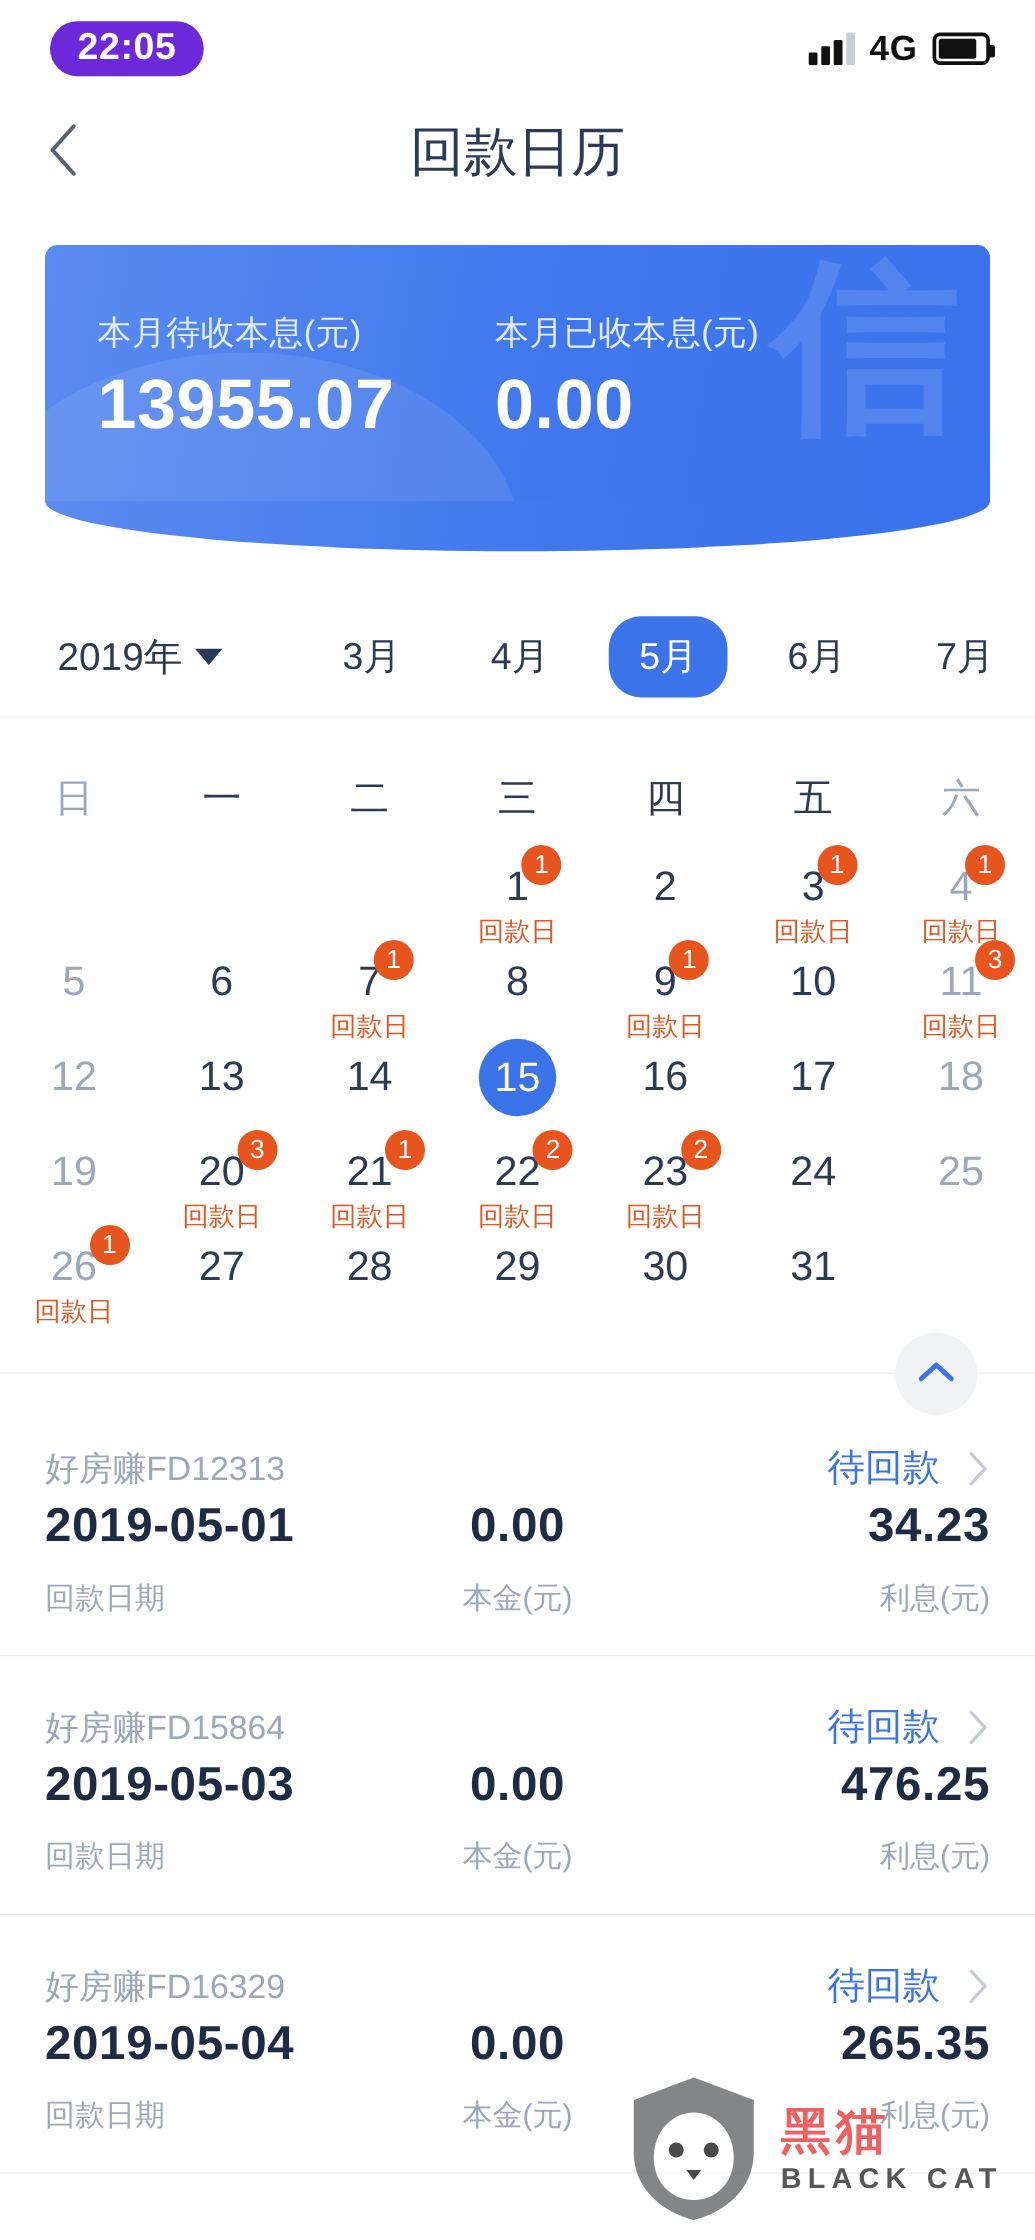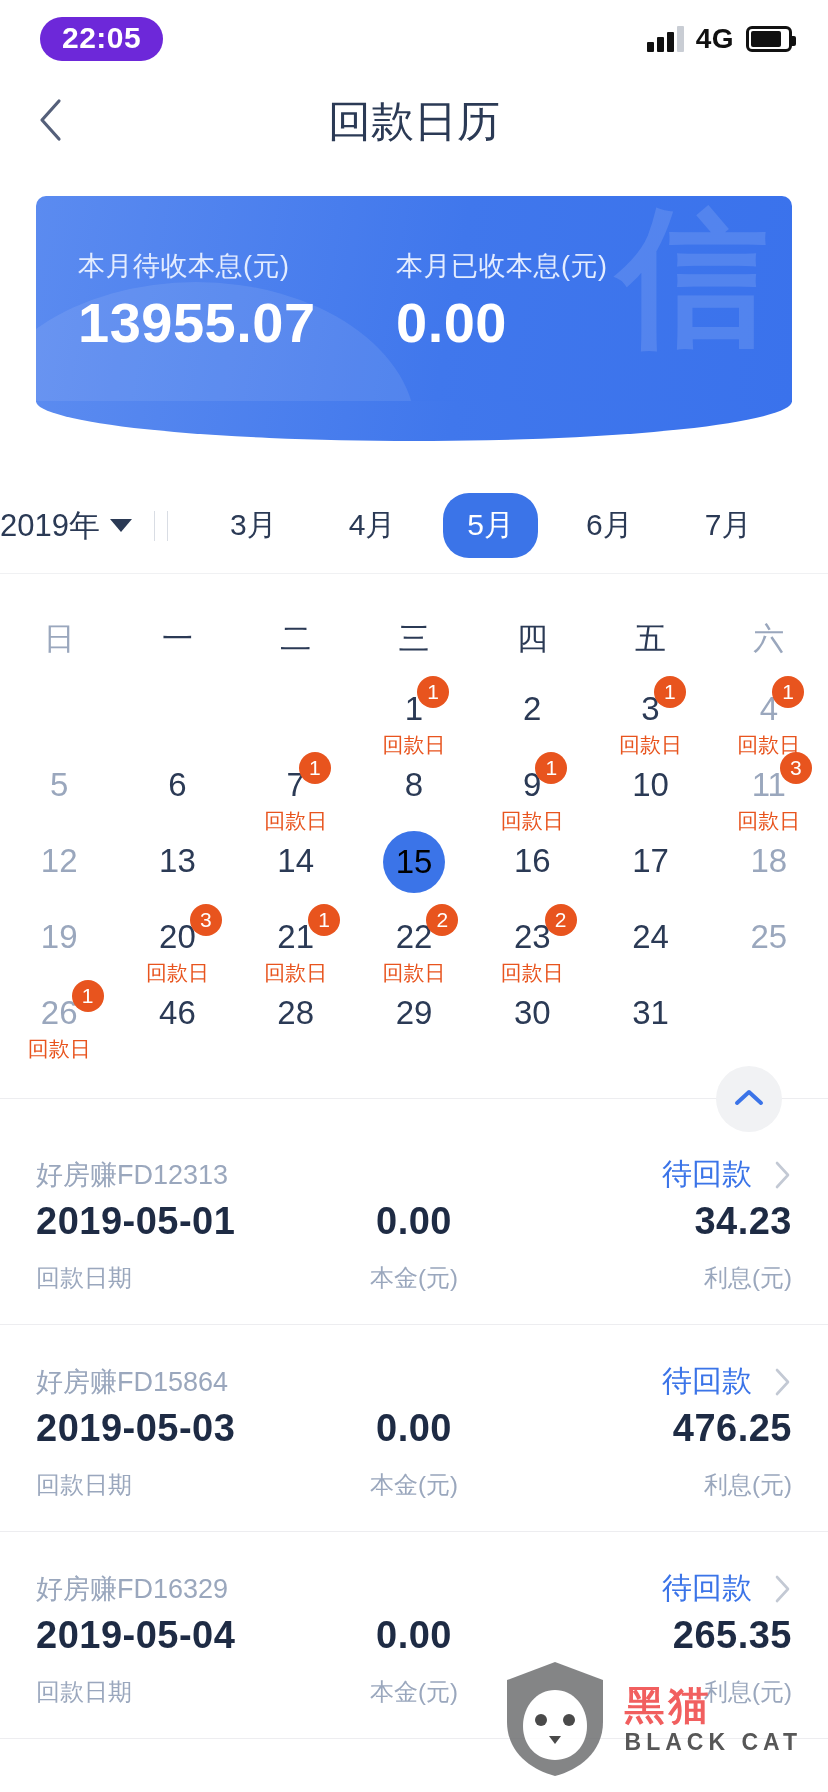"2019年" .monthbar { padding-left: none -> 46px }
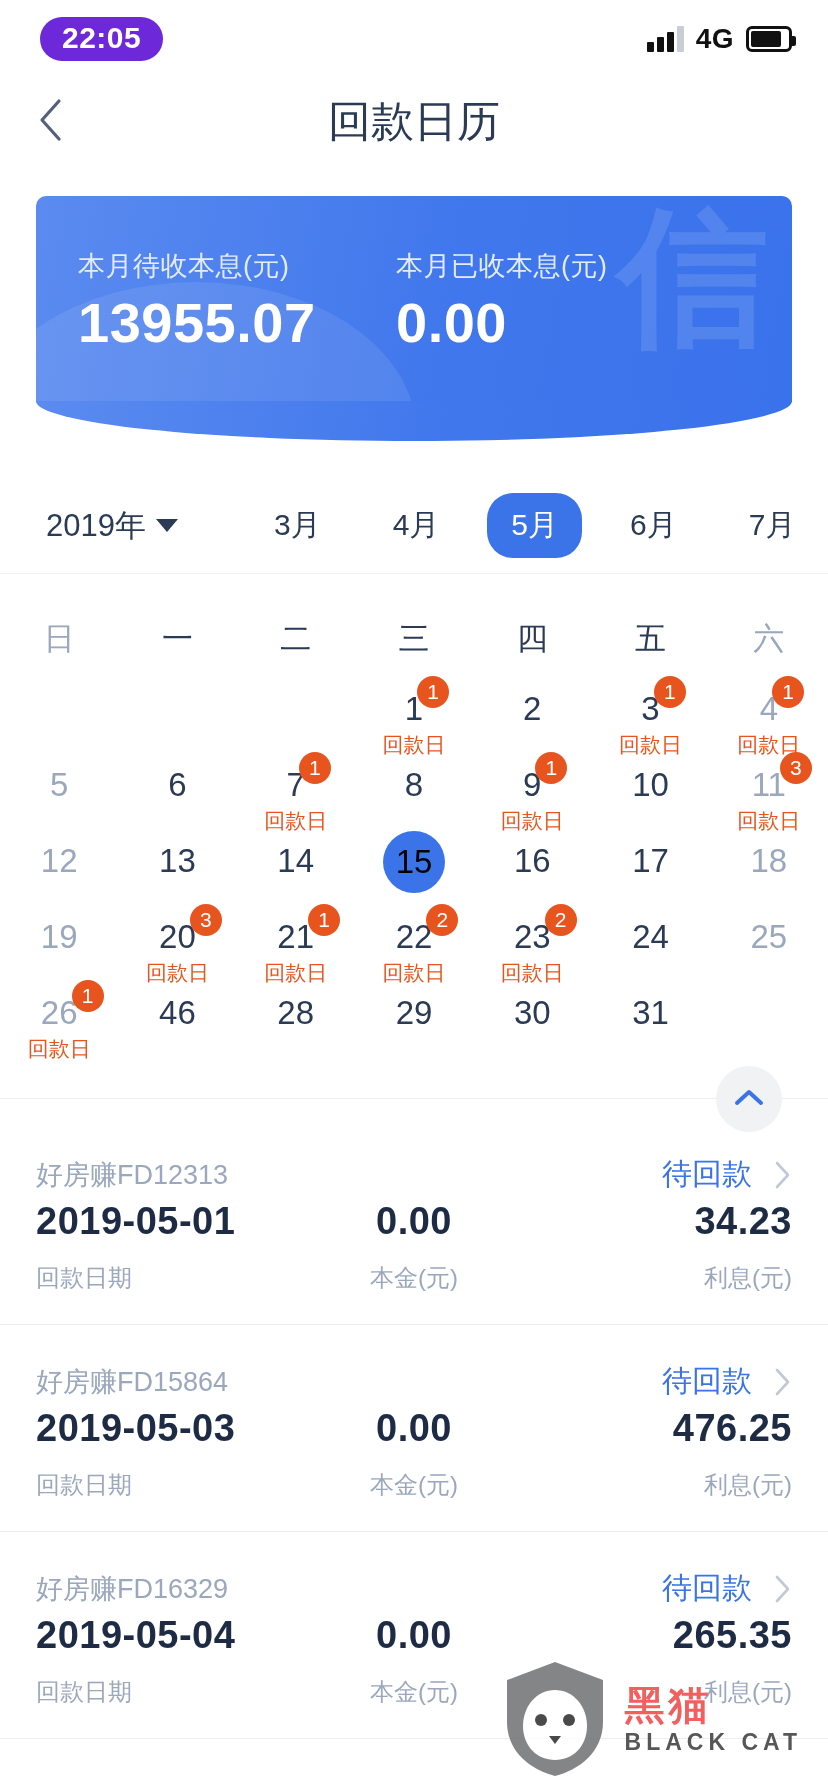"15" .daynum.selected { color: #000000 -> #fef9c3 }
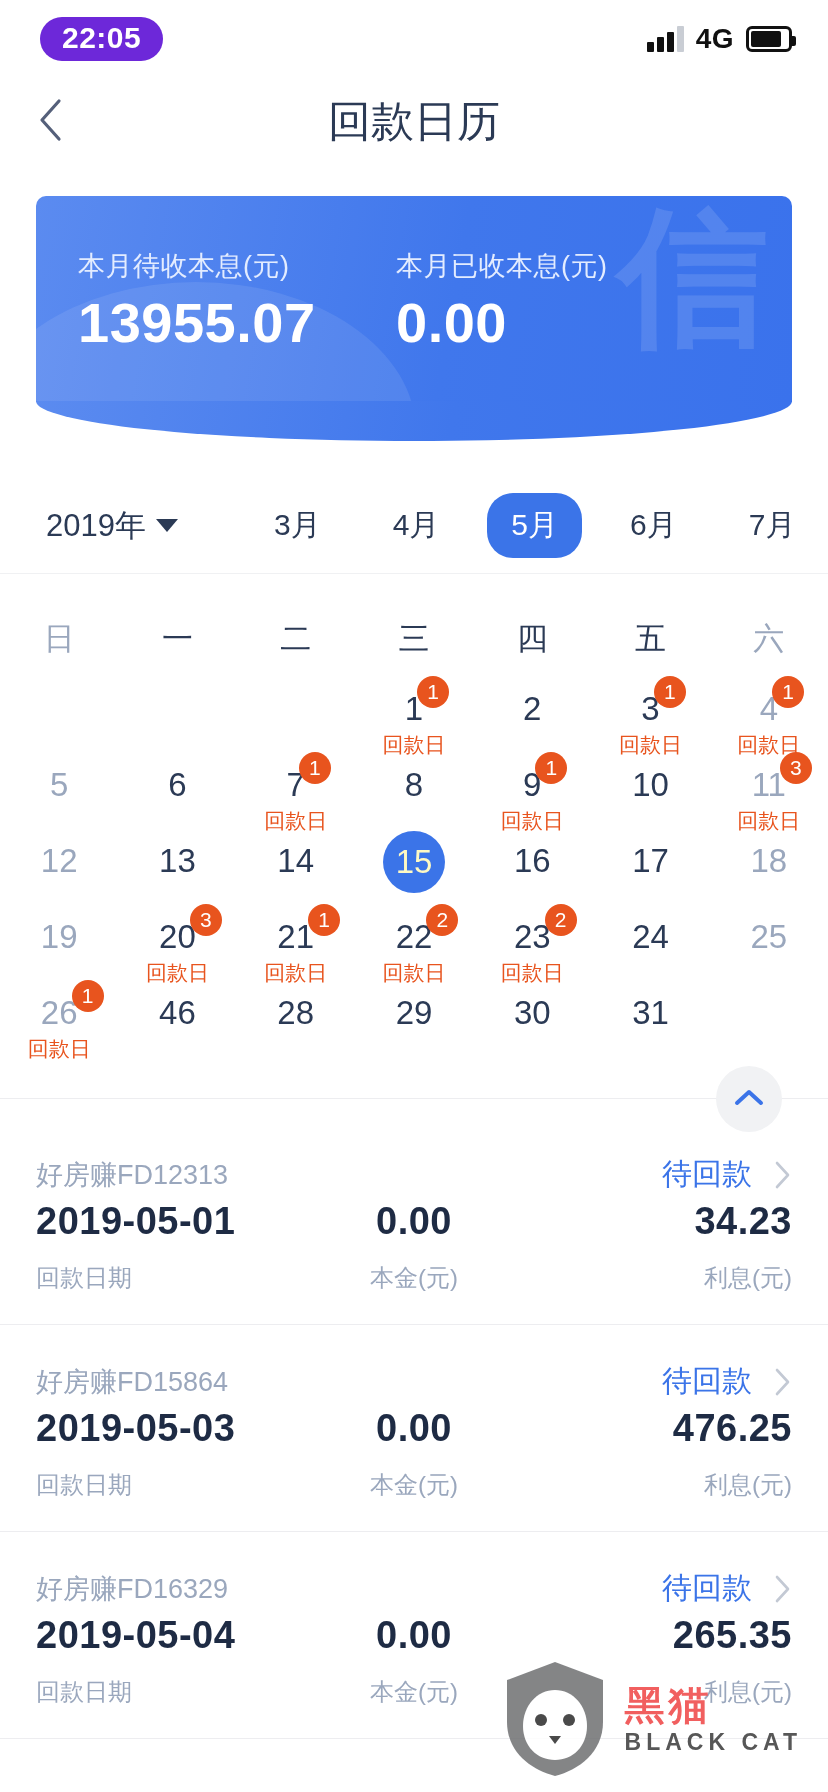"46" span.daynum { text: 46 -> 27 }
